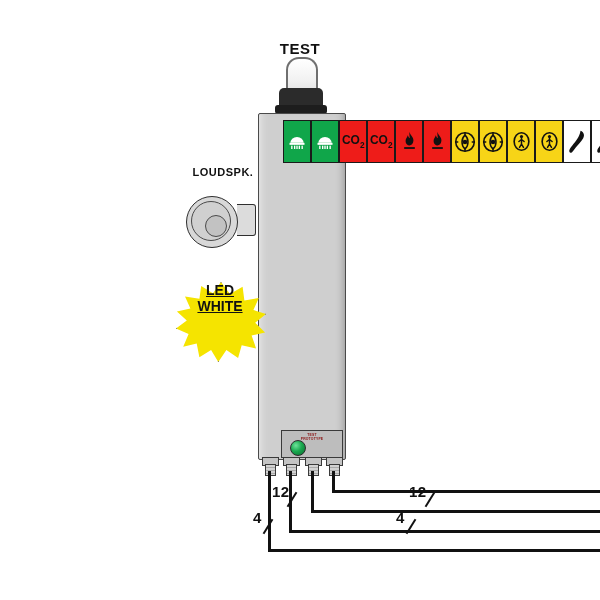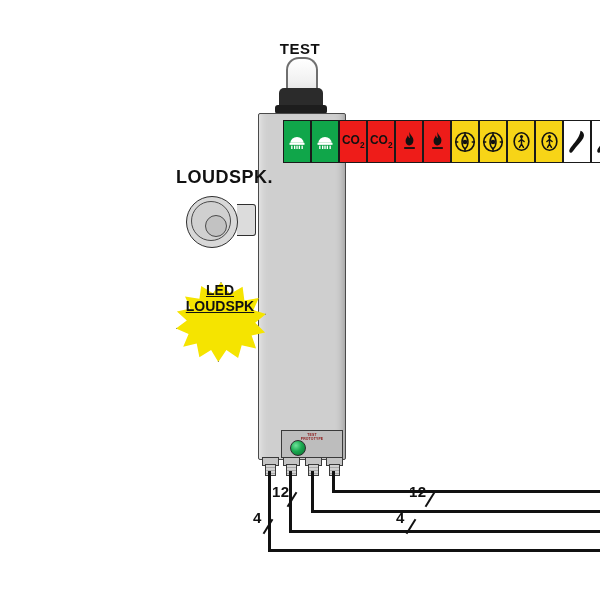"LOUDSPK." div.lbl { font-size: 18px -> 11px }
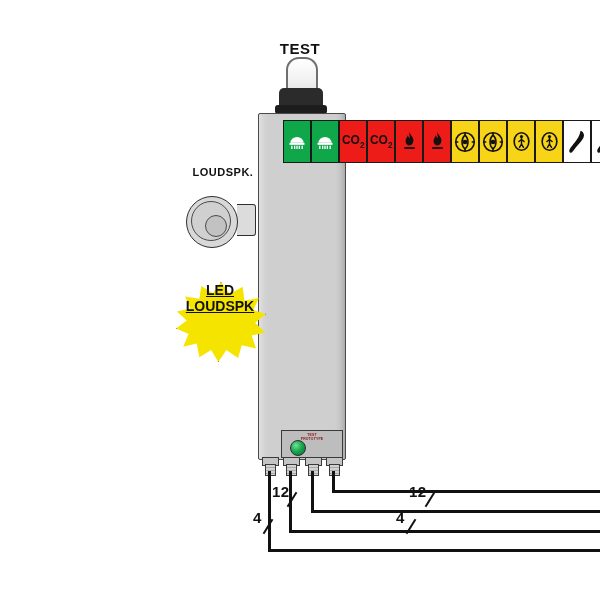"LOUDSPK" div { text: LOUDSPK -> WHITE }
